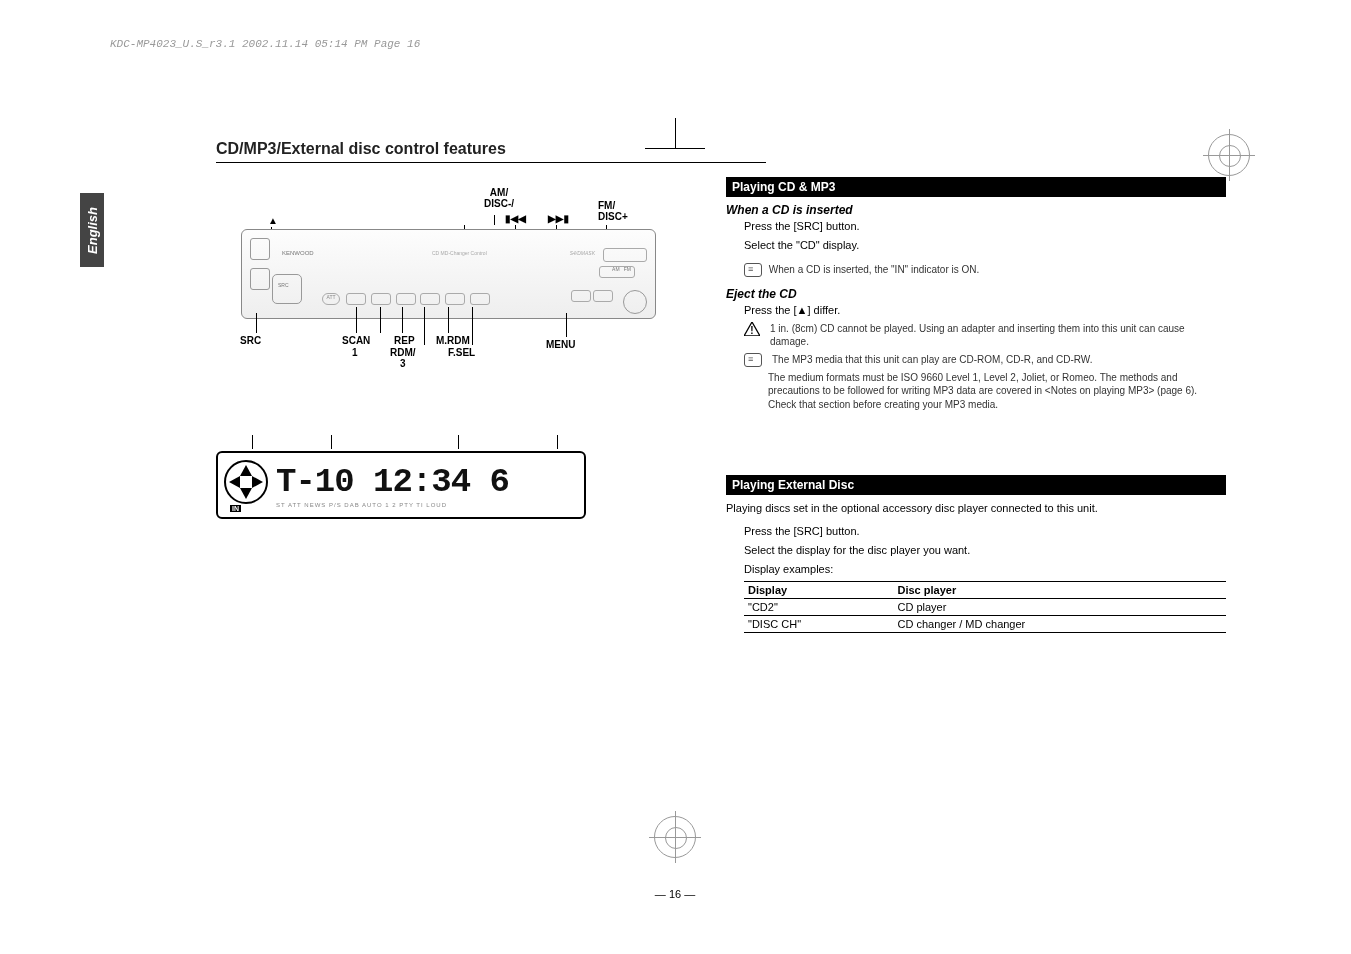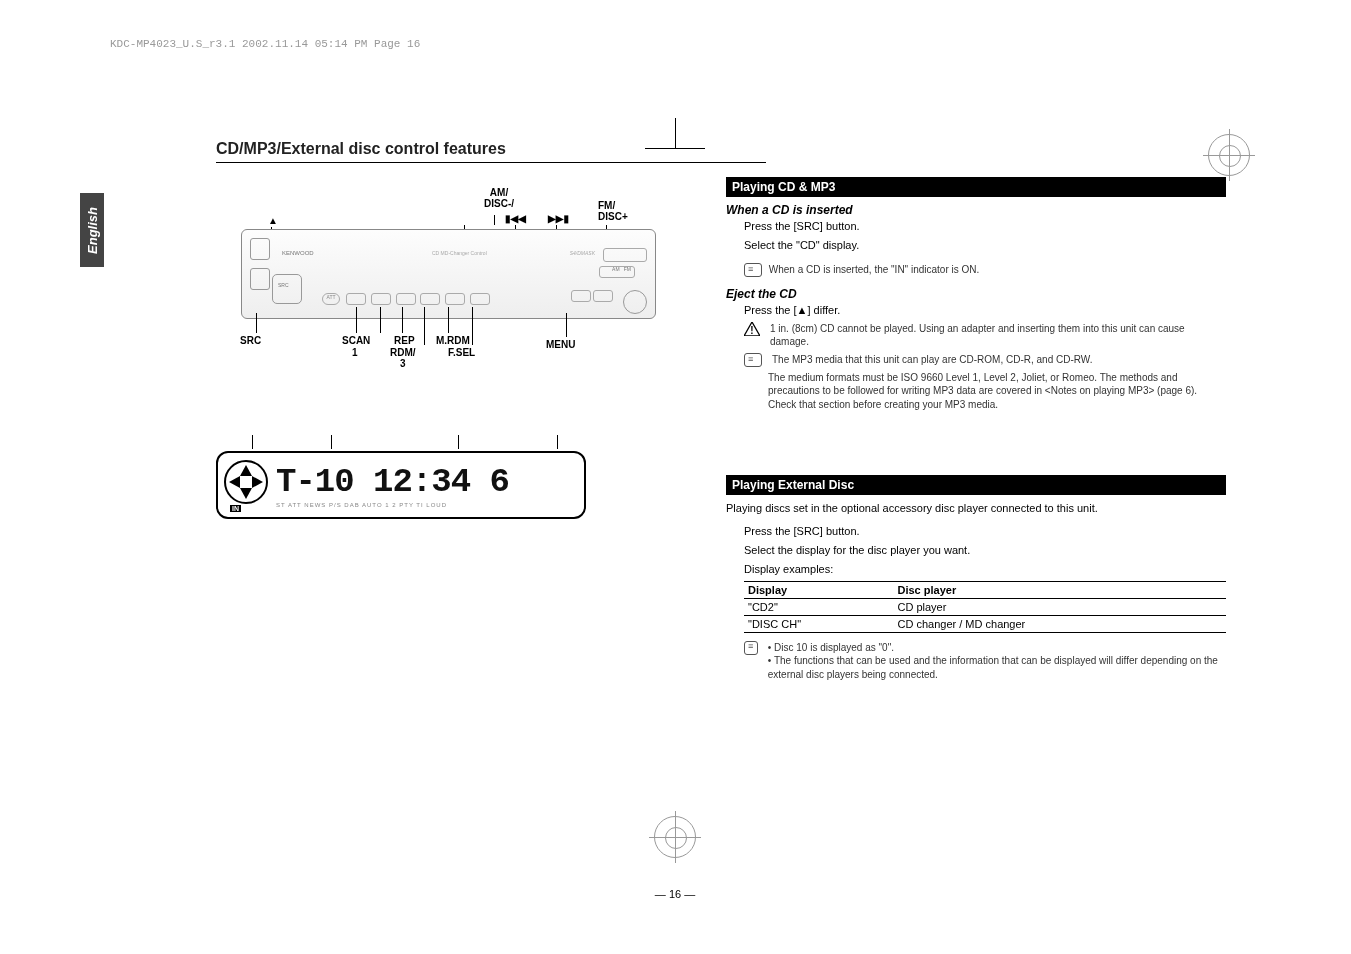"KDC-MP4023_U.S_r3.1 2002.11.14 05:14 PM" .header-line { font-style: none -> italic }
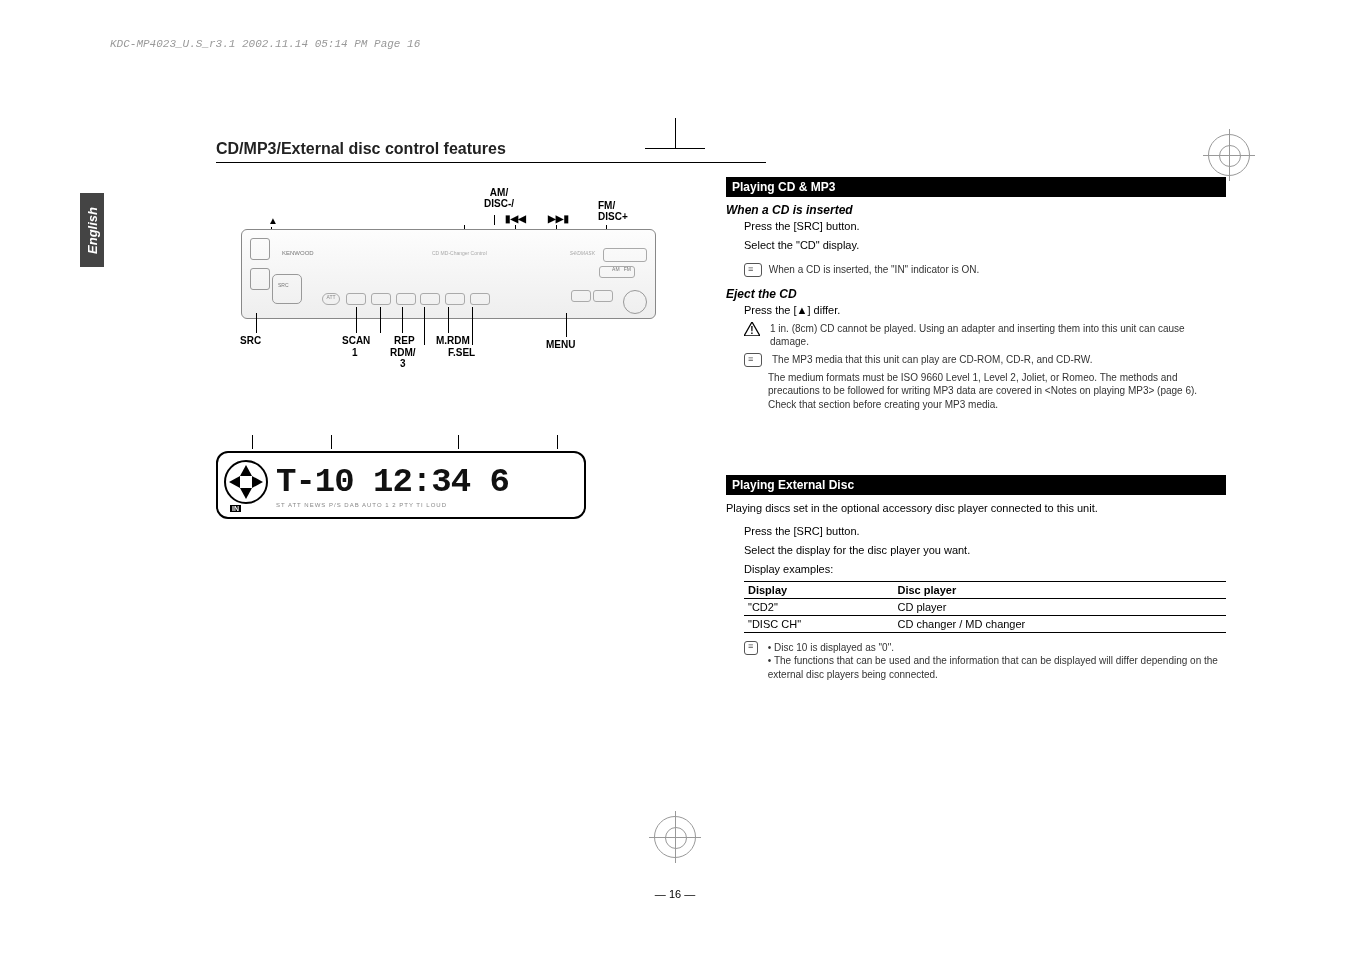"T-10 12:34 6" .lcd-box { border-radius: 12px -> 6px }
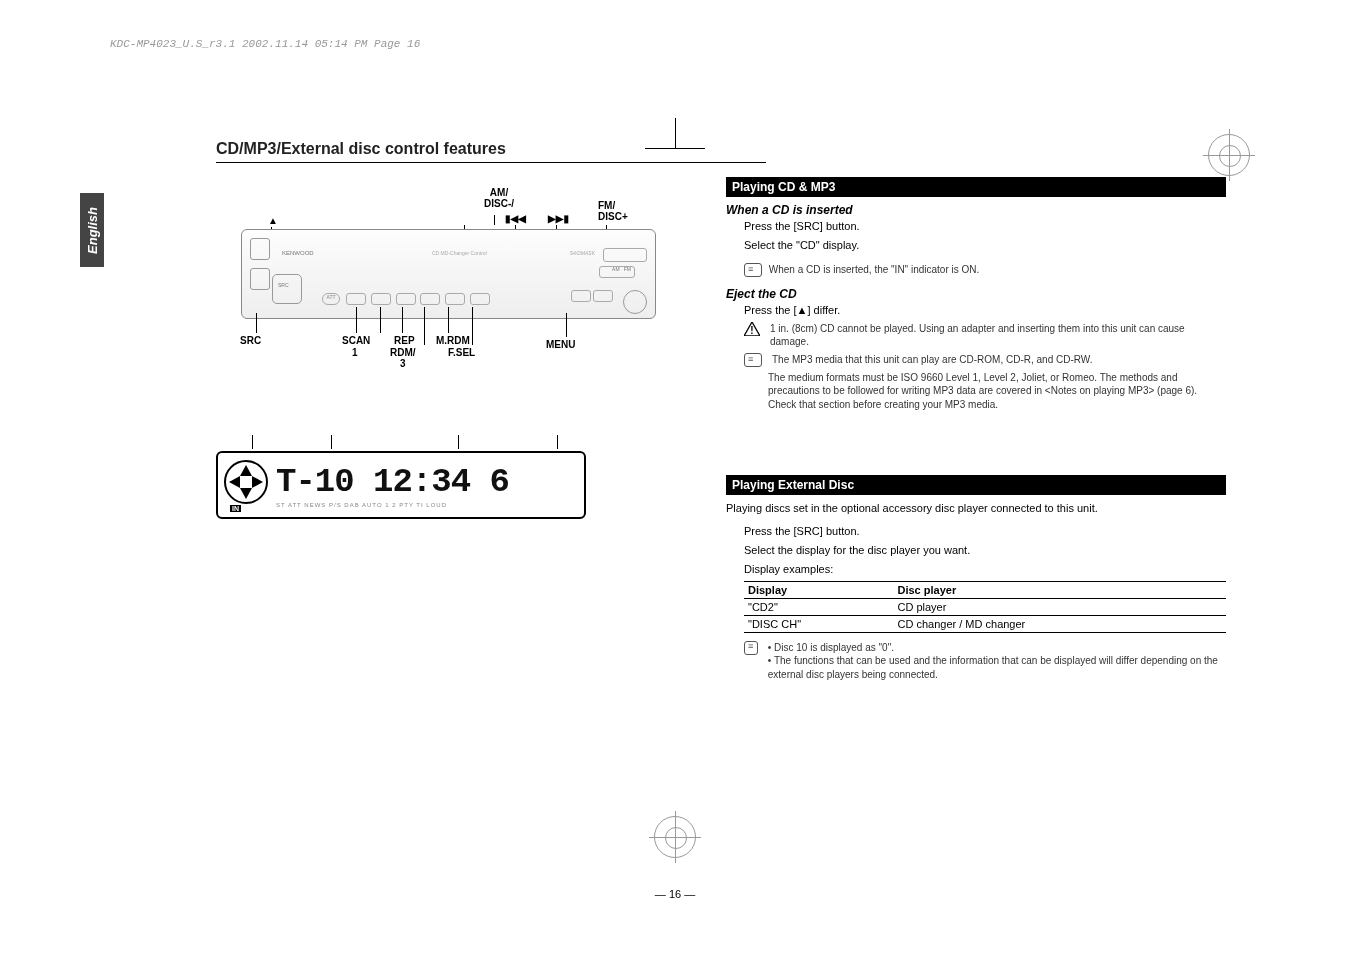"• Disc 10 is displayed" div { html: <div> <span></span> <div> <p>• <span>Disc 10 is displayed as "0".</span></p> <p>• <span>The functions that can be used and the information that can be displayed will differ depending on the external disc players being connected.</span></p> </div> </div> -> none }
